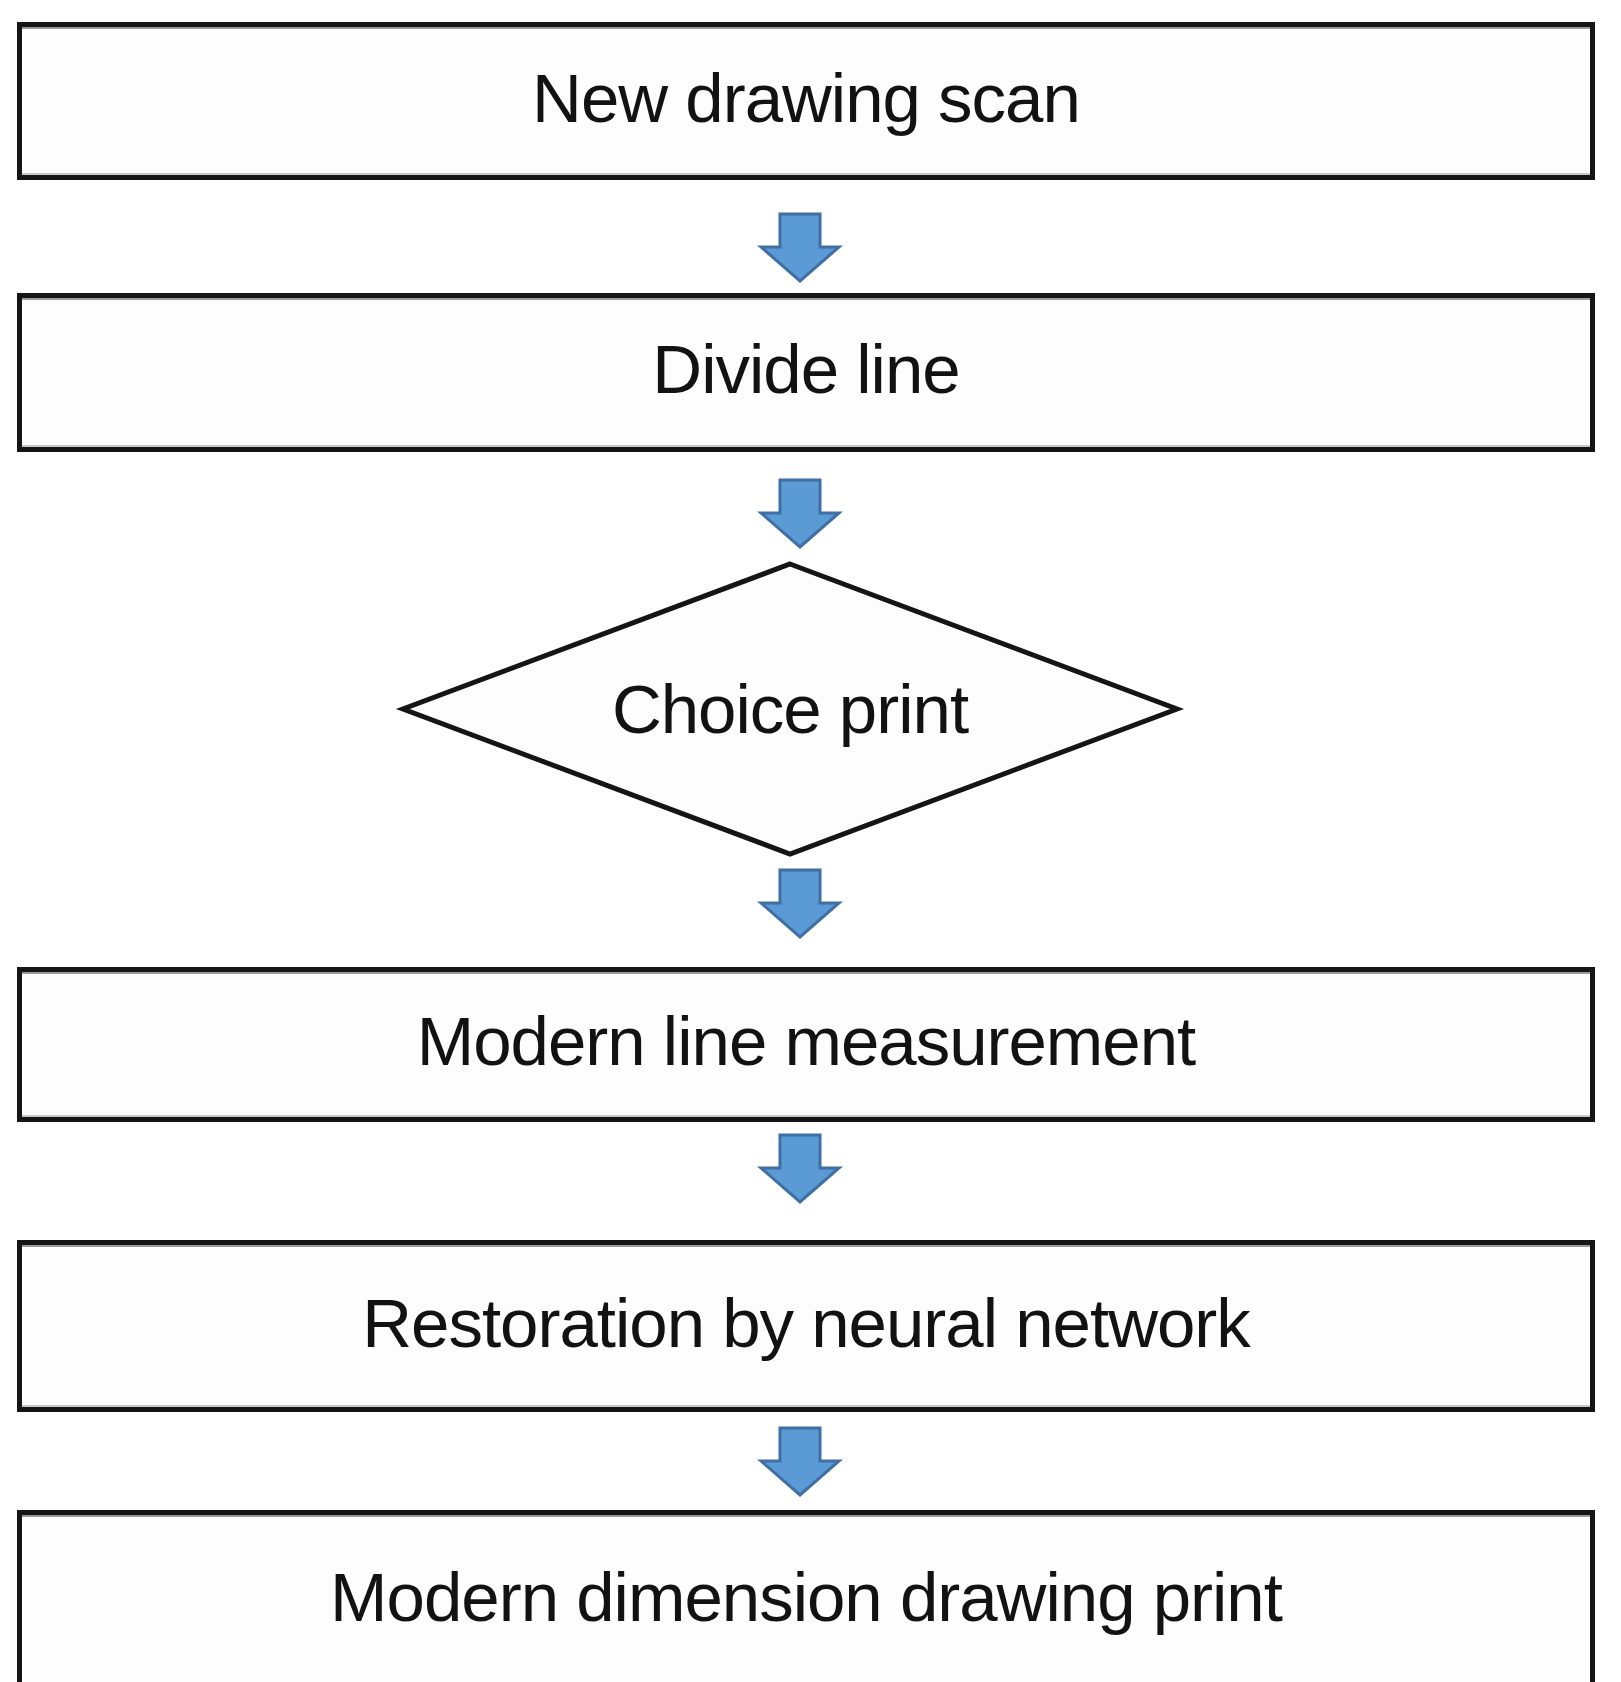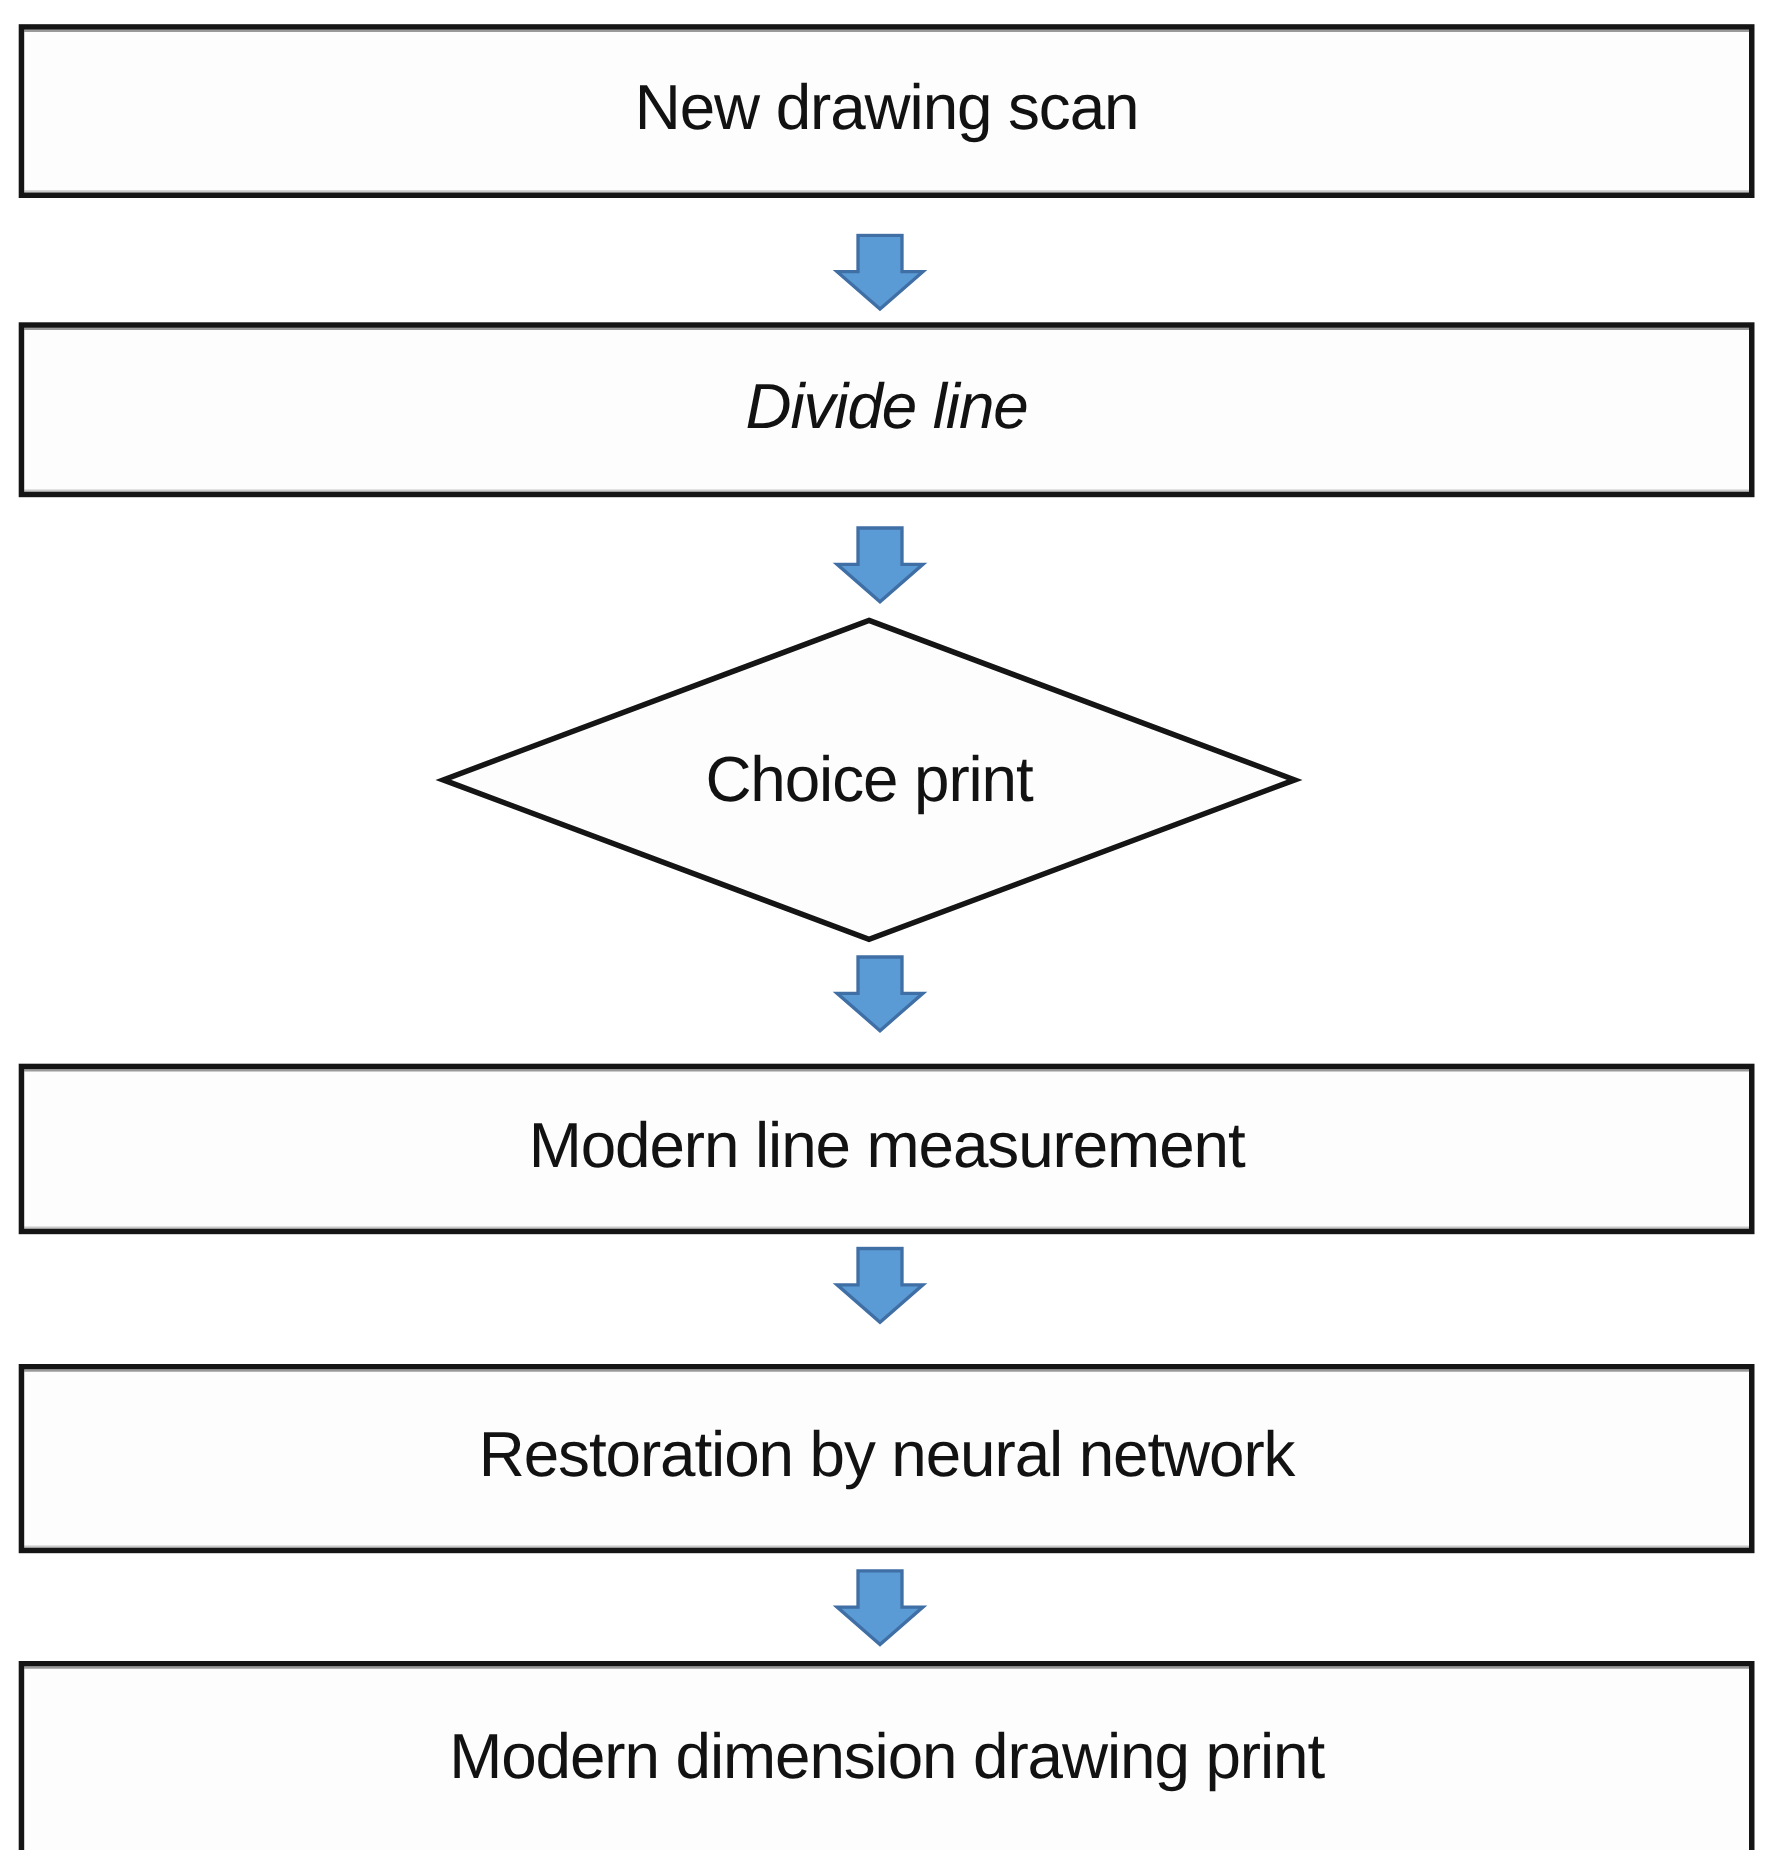"New drawing scan" .flow-box .label, .diamond-label { font-size: 58px -> 69px }
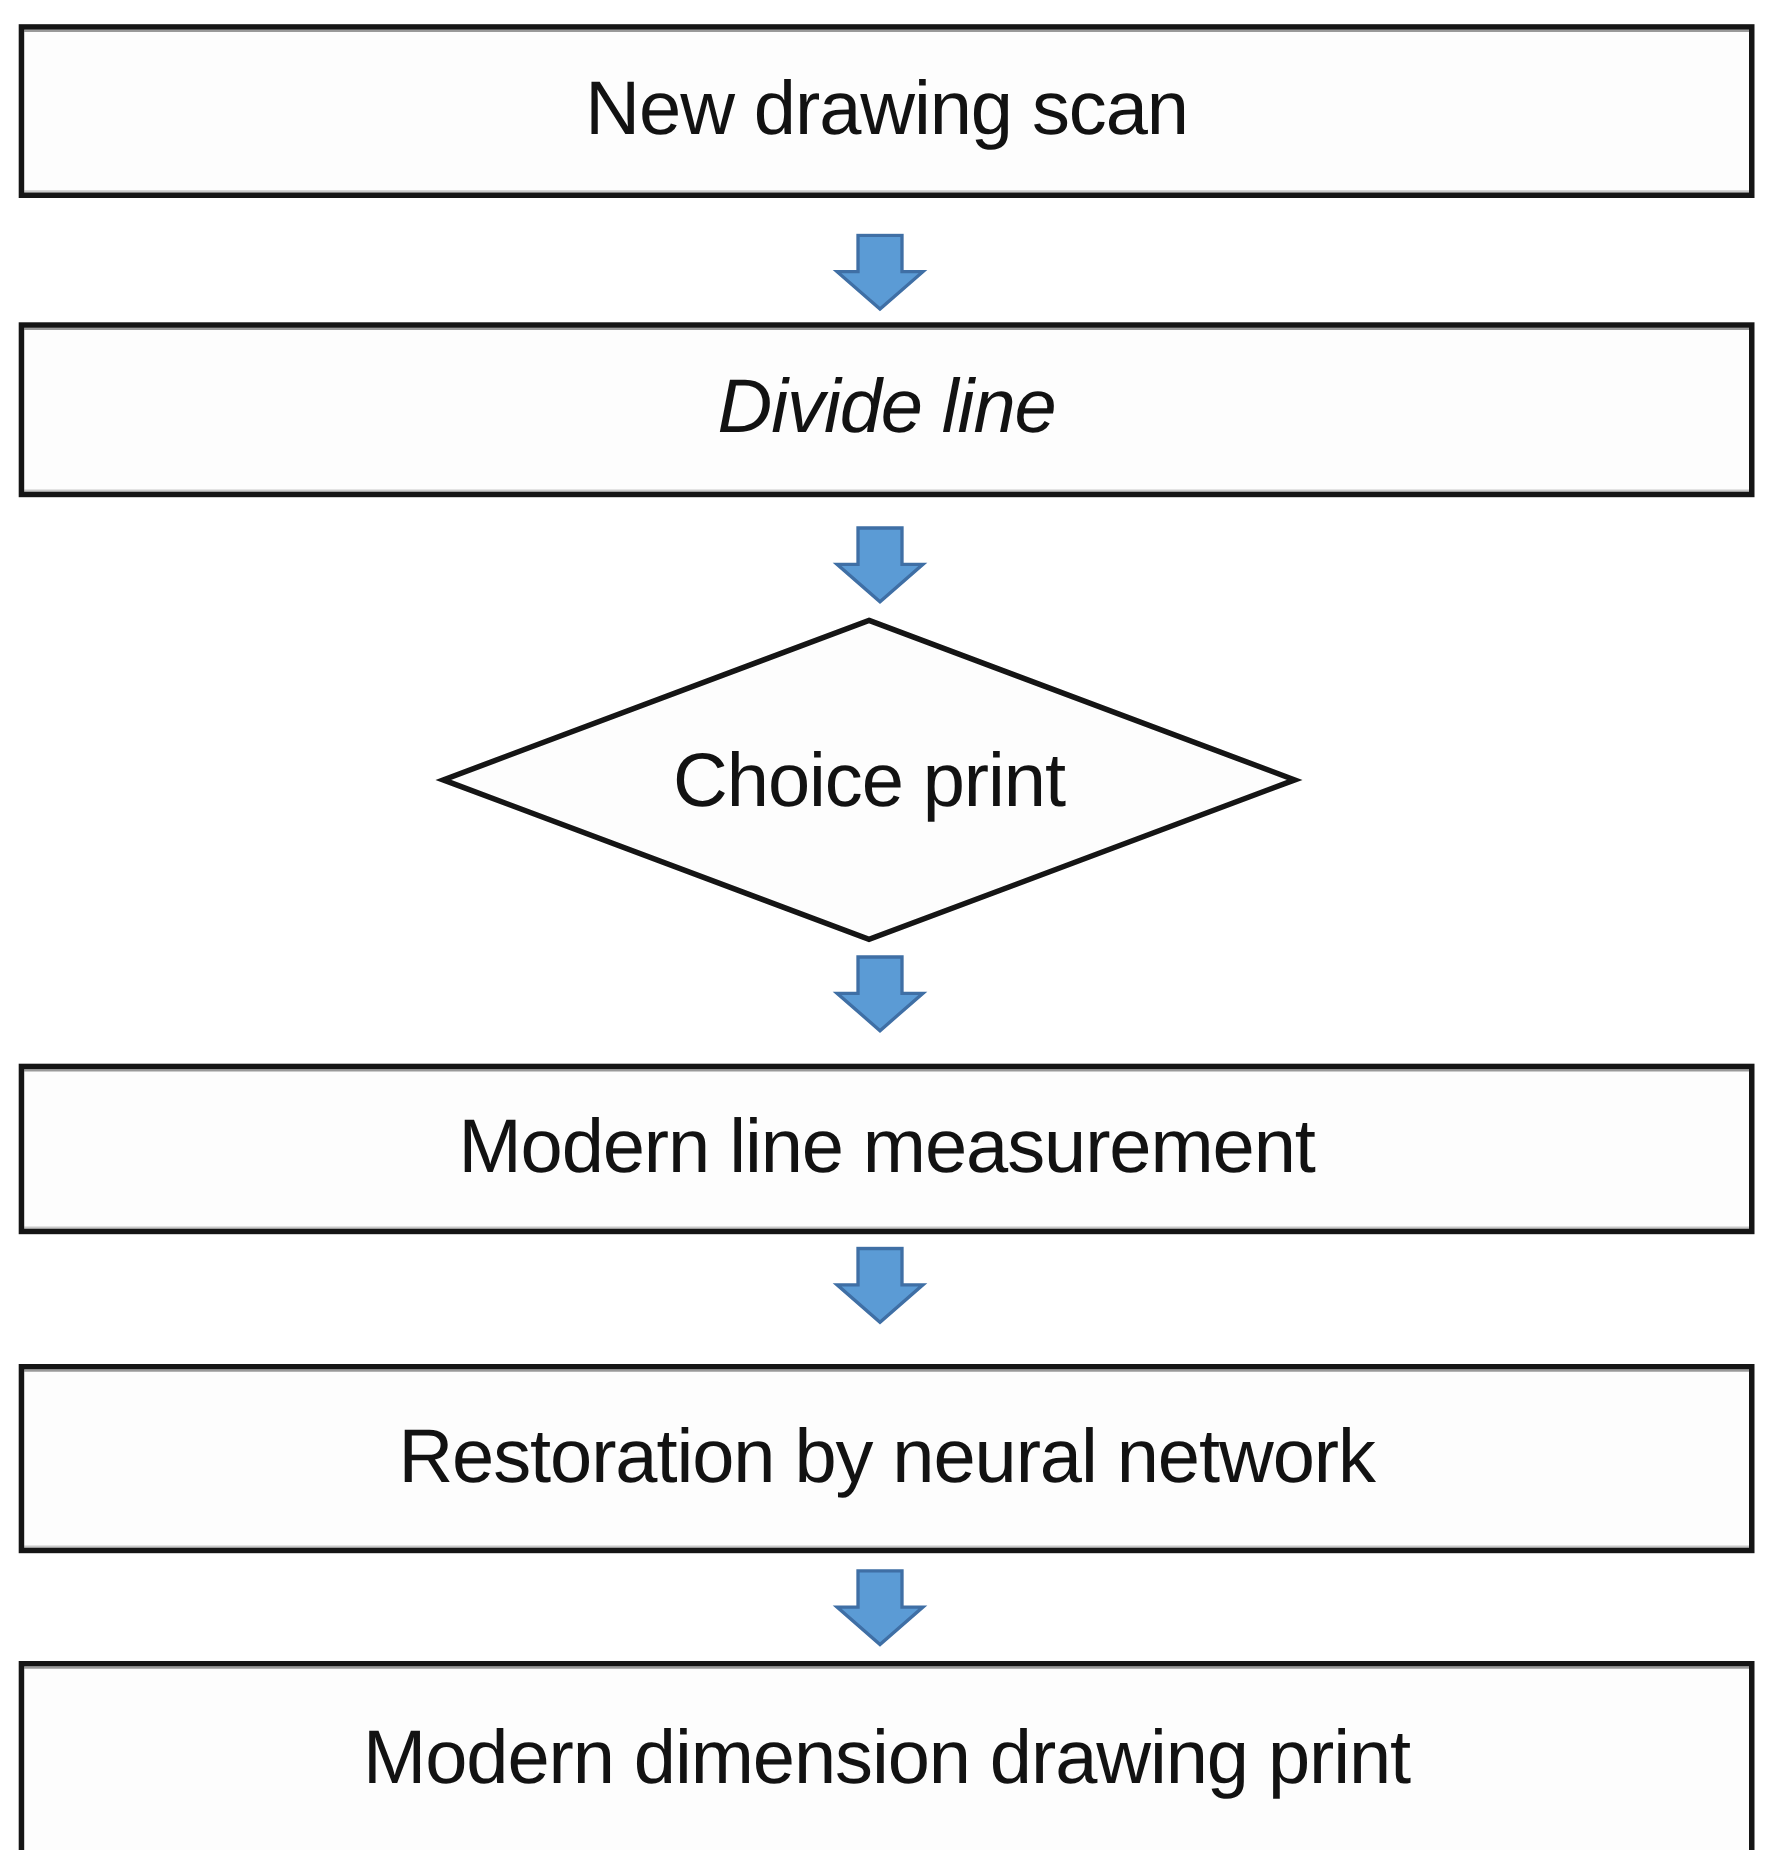"Divide line" .box-2 { font-style: italic -> none }
